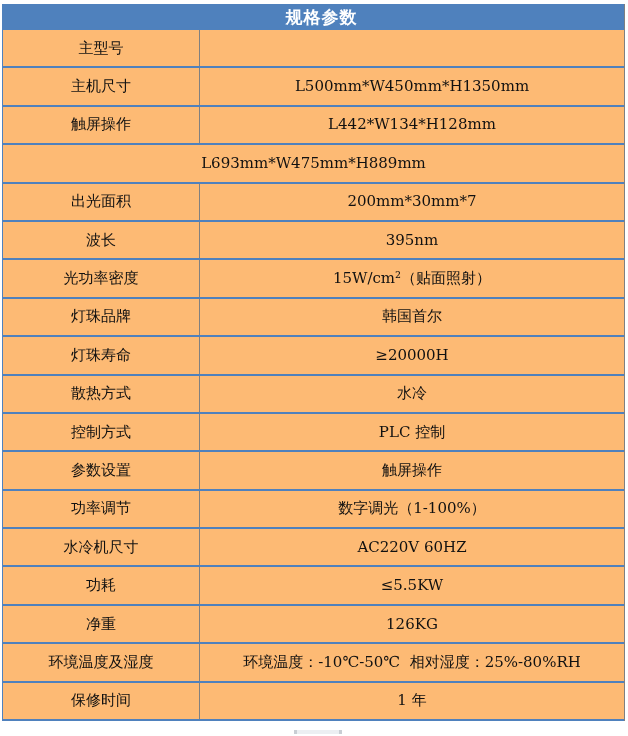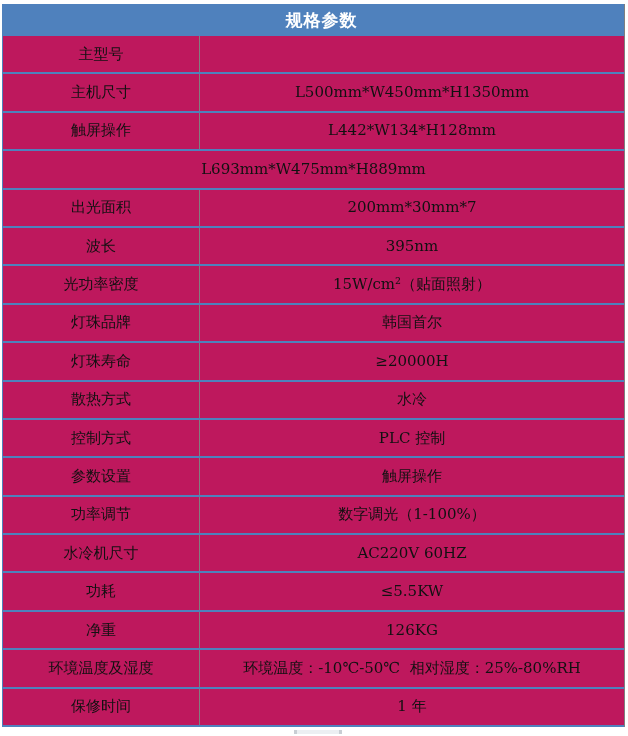"规格参数" .table-header { height: 32px -> 26px }
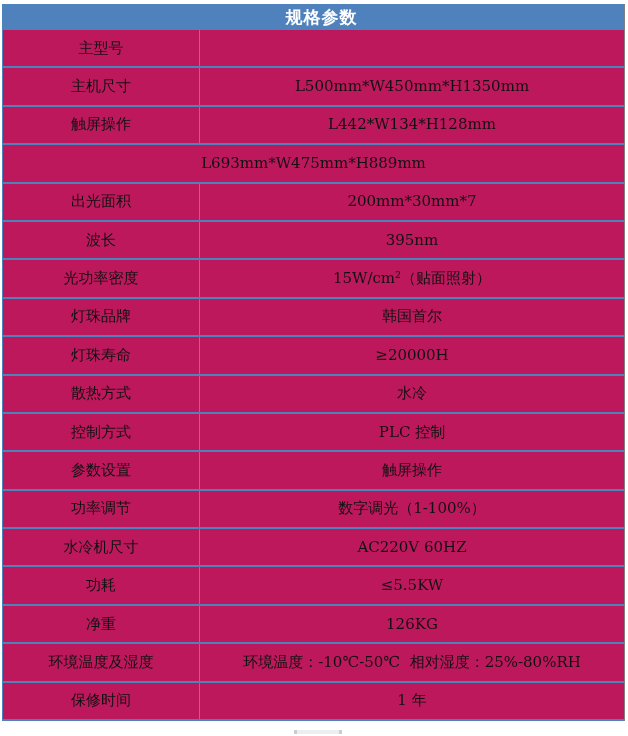"主型号" .row { background: #be185d -> #fdba74 }
